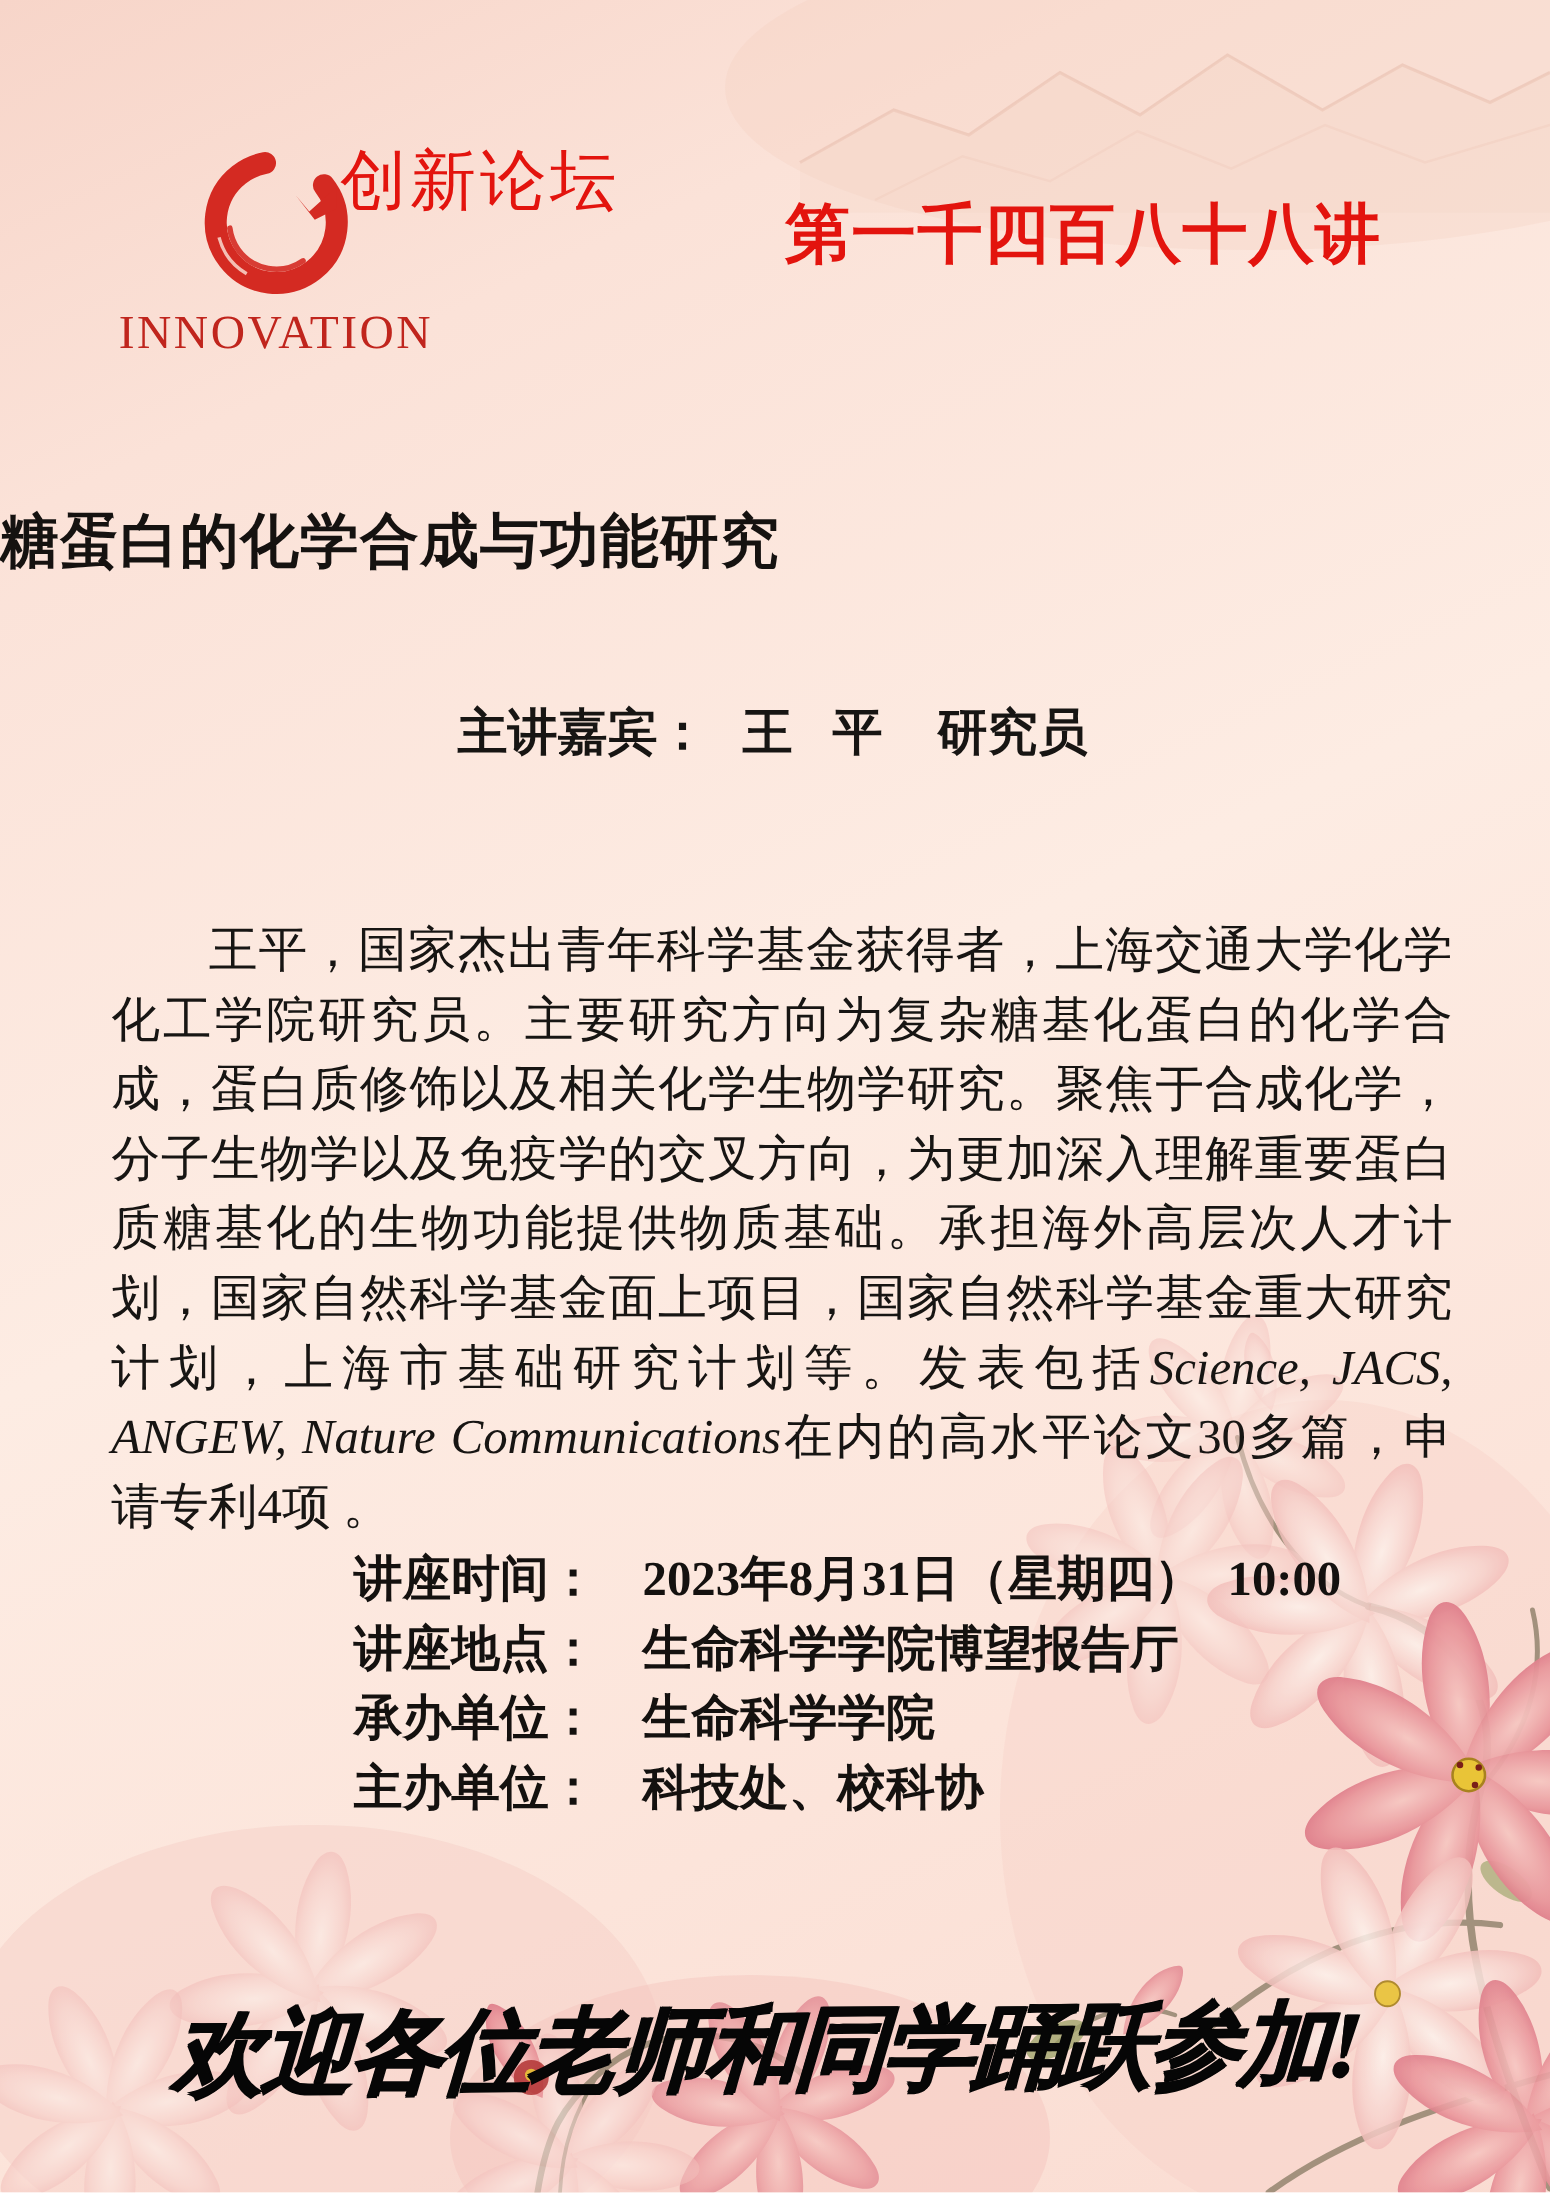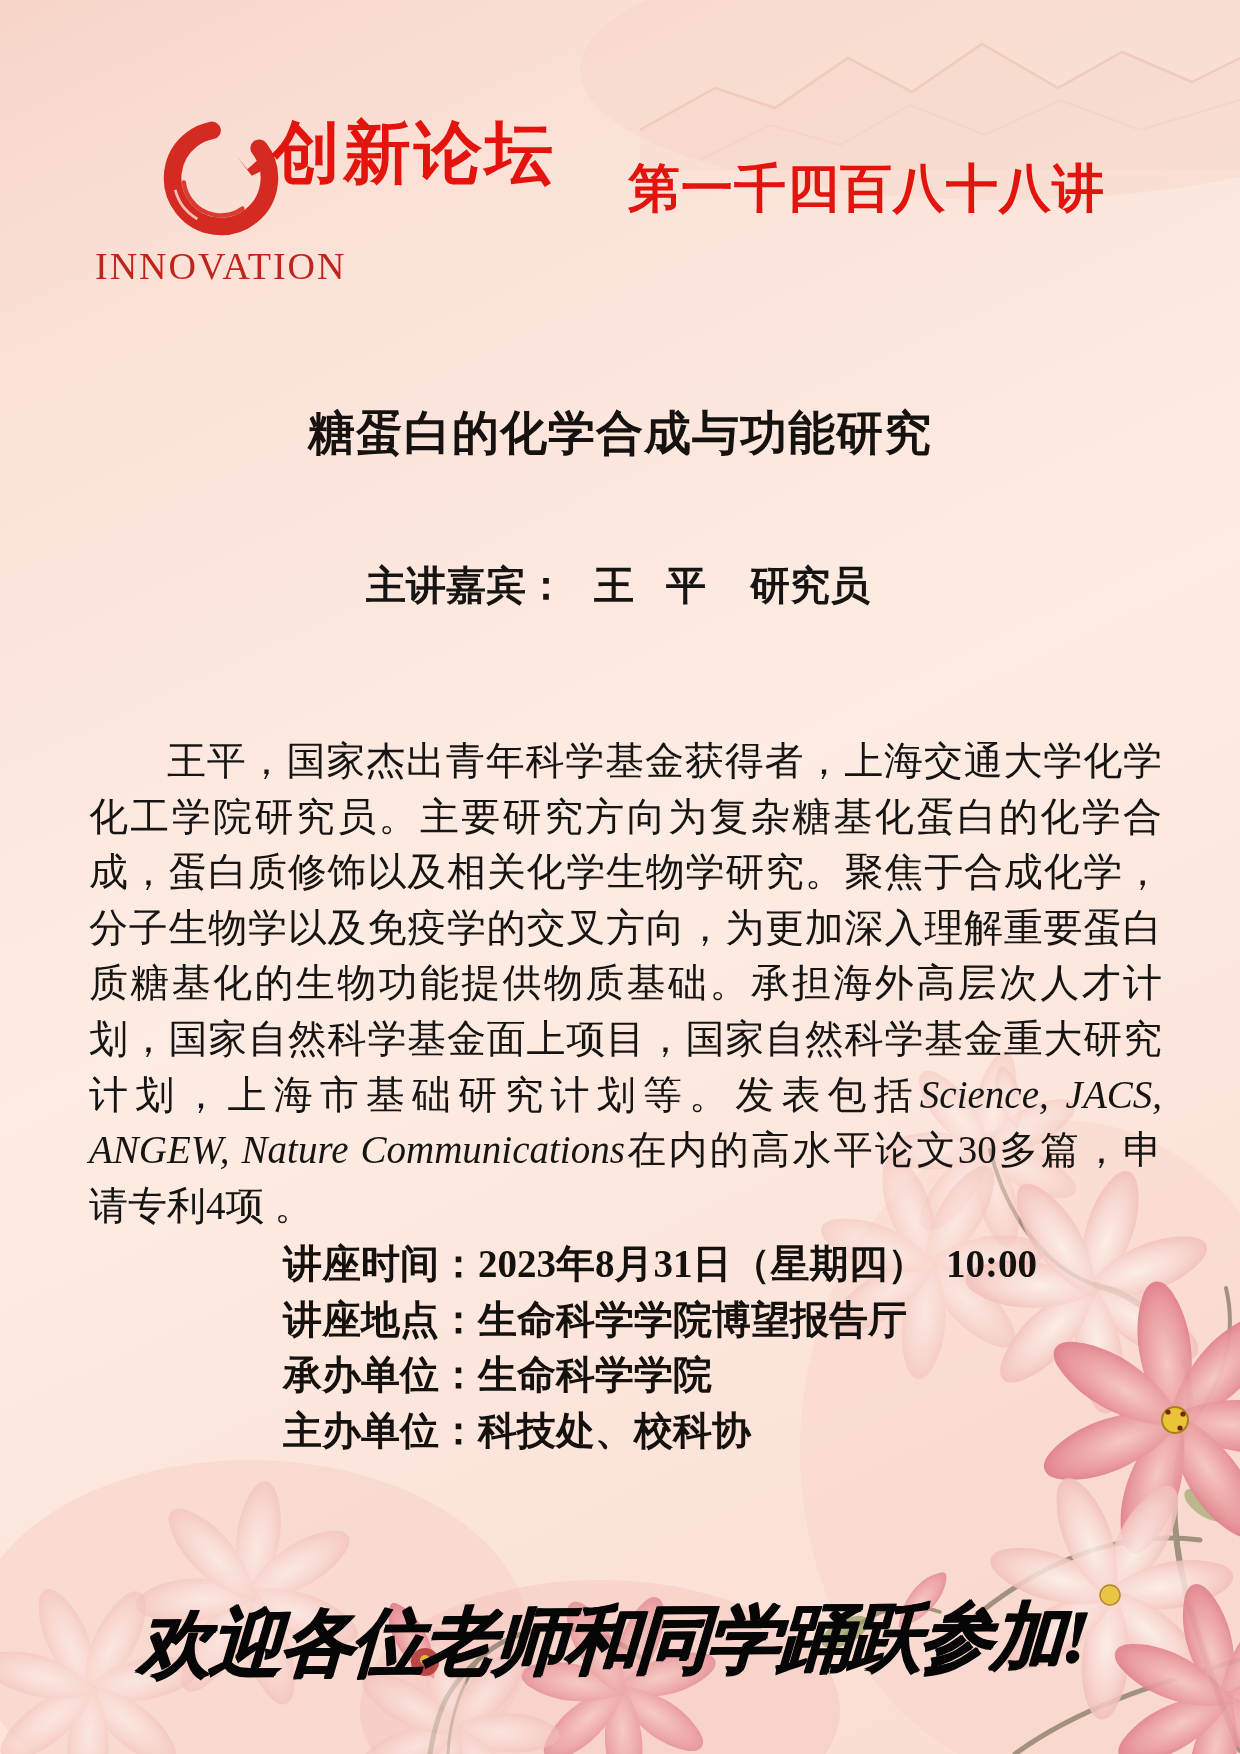"创新论坛" .forum-title { font-size: 68px -> 53px; font-weight: 700 -> 400 }
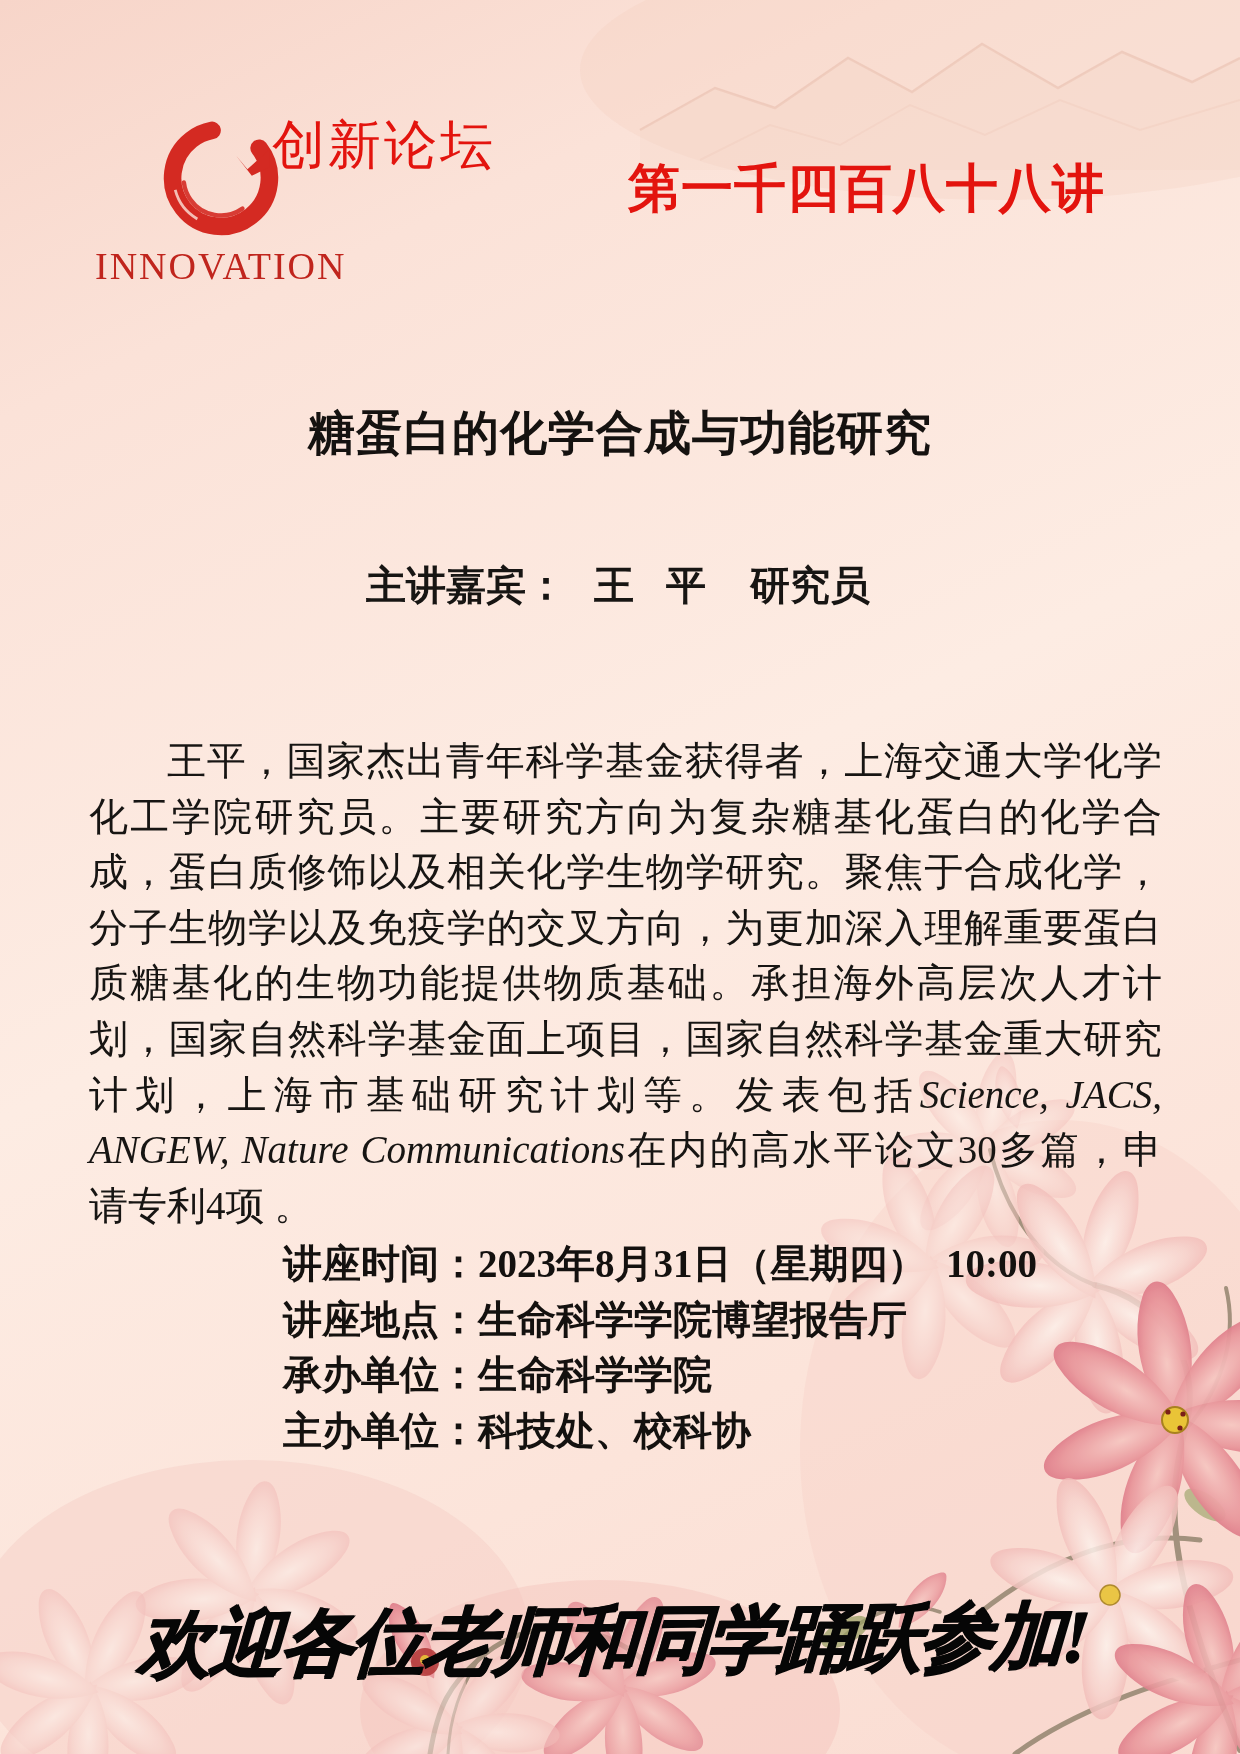"糖蛋白的化学合成与功能研究" .lecture-title { text-align: center -> none }
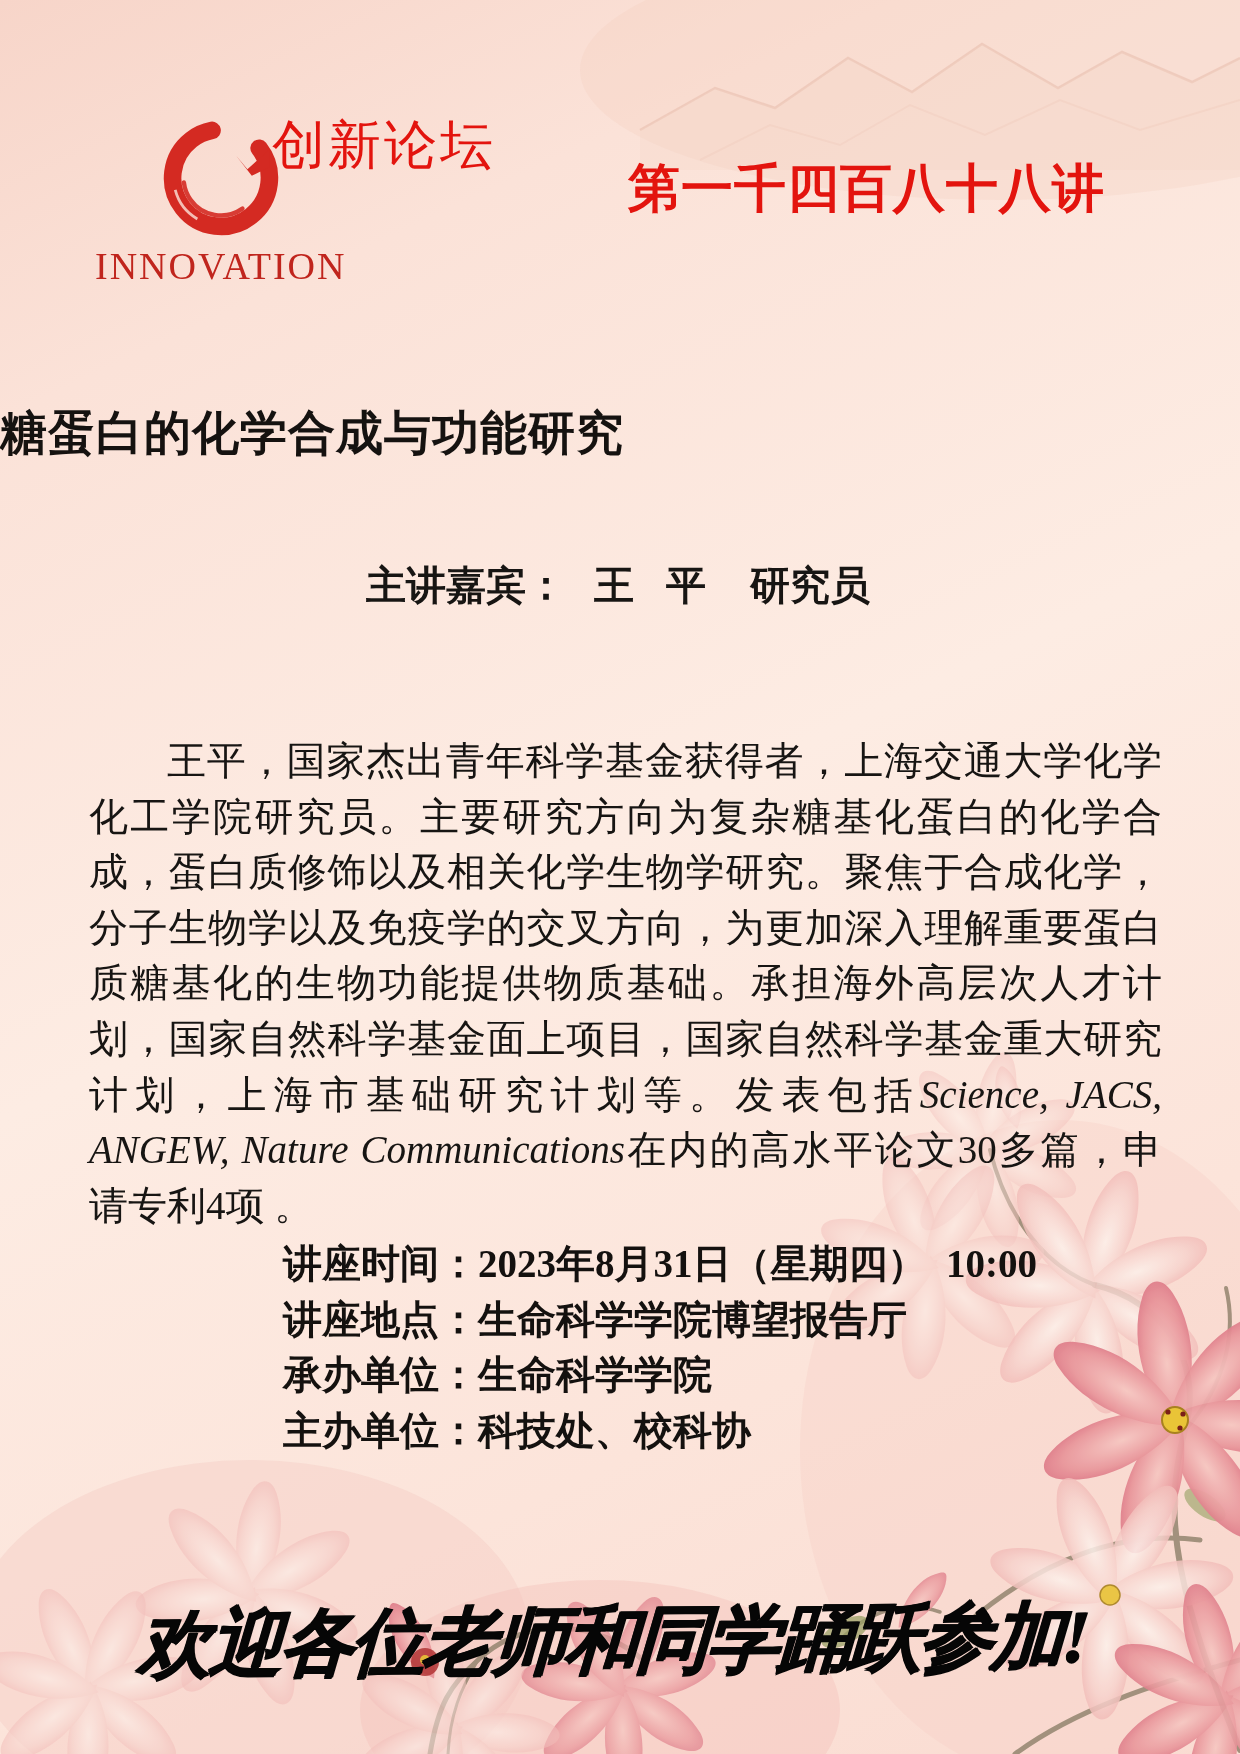"2023年8月31日（星期四） 10:00" .detail-value { margin-left: none -> 36px }
